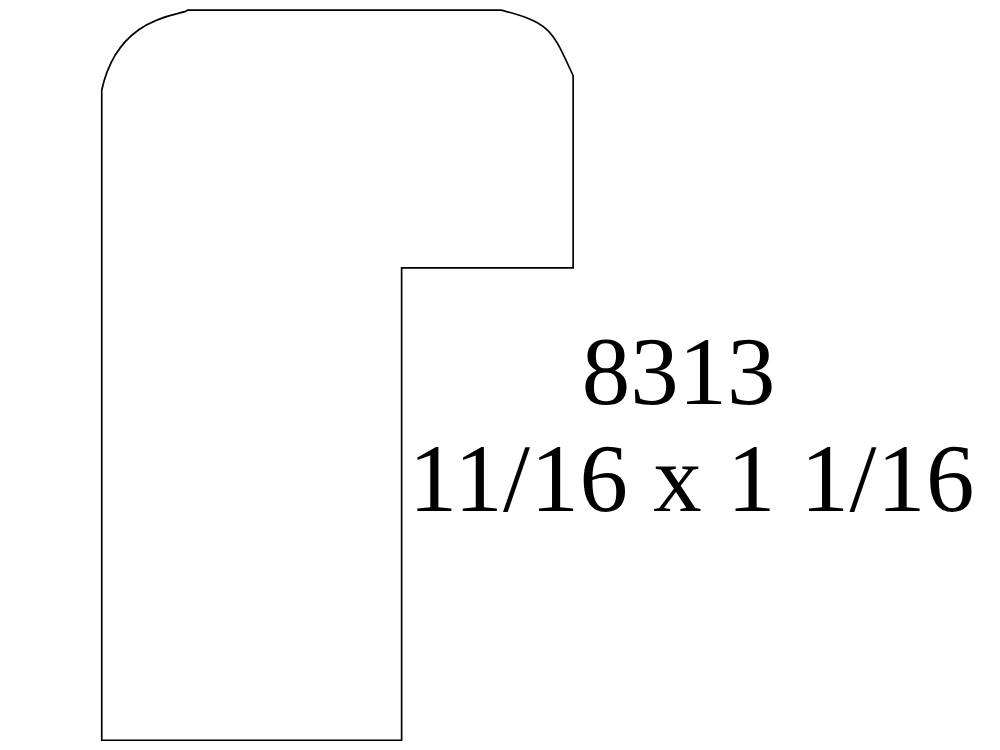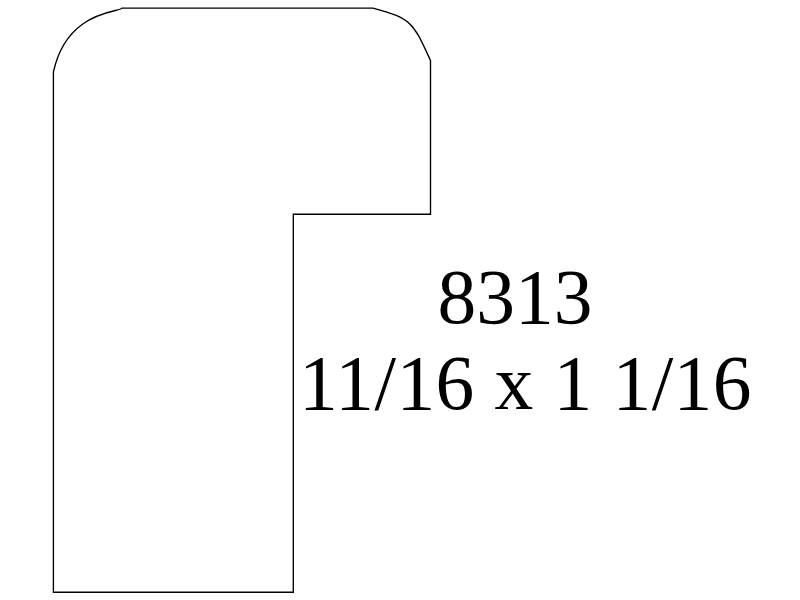"8313" .wrap { margin-left: none -> 28px }
